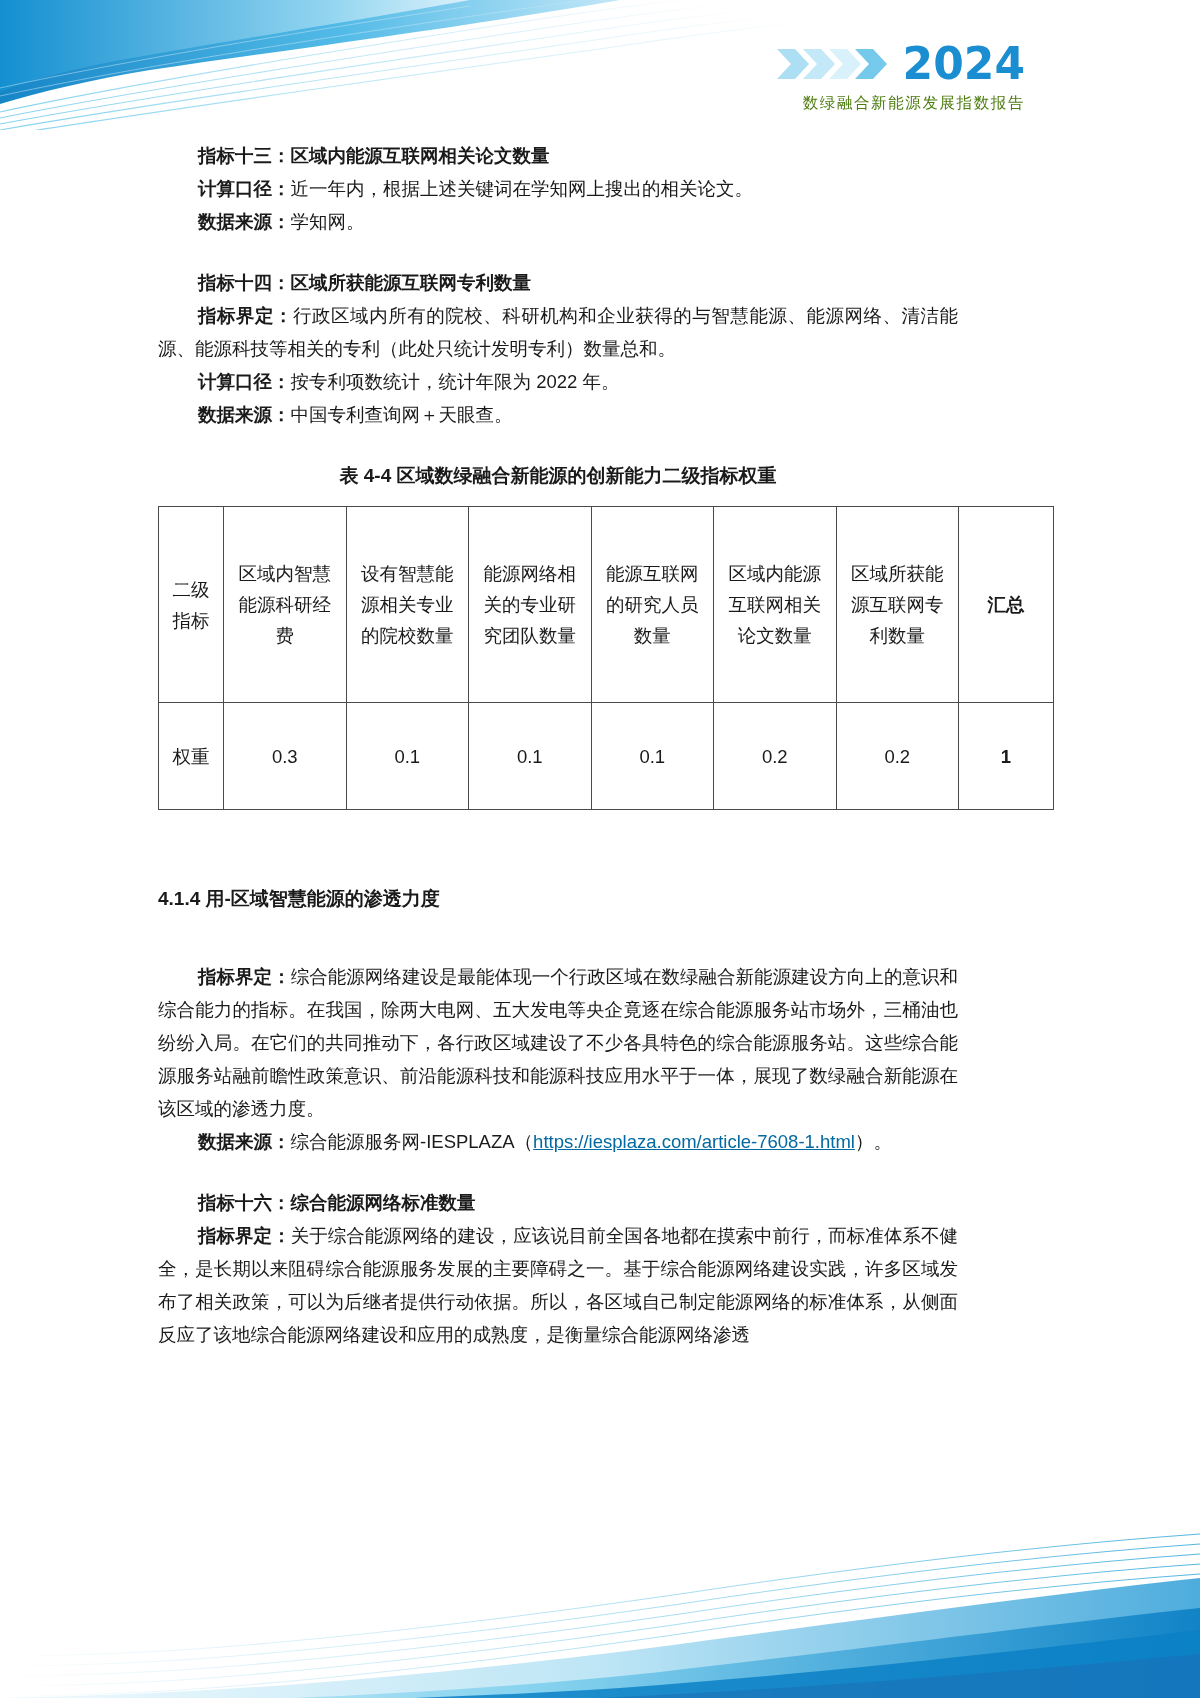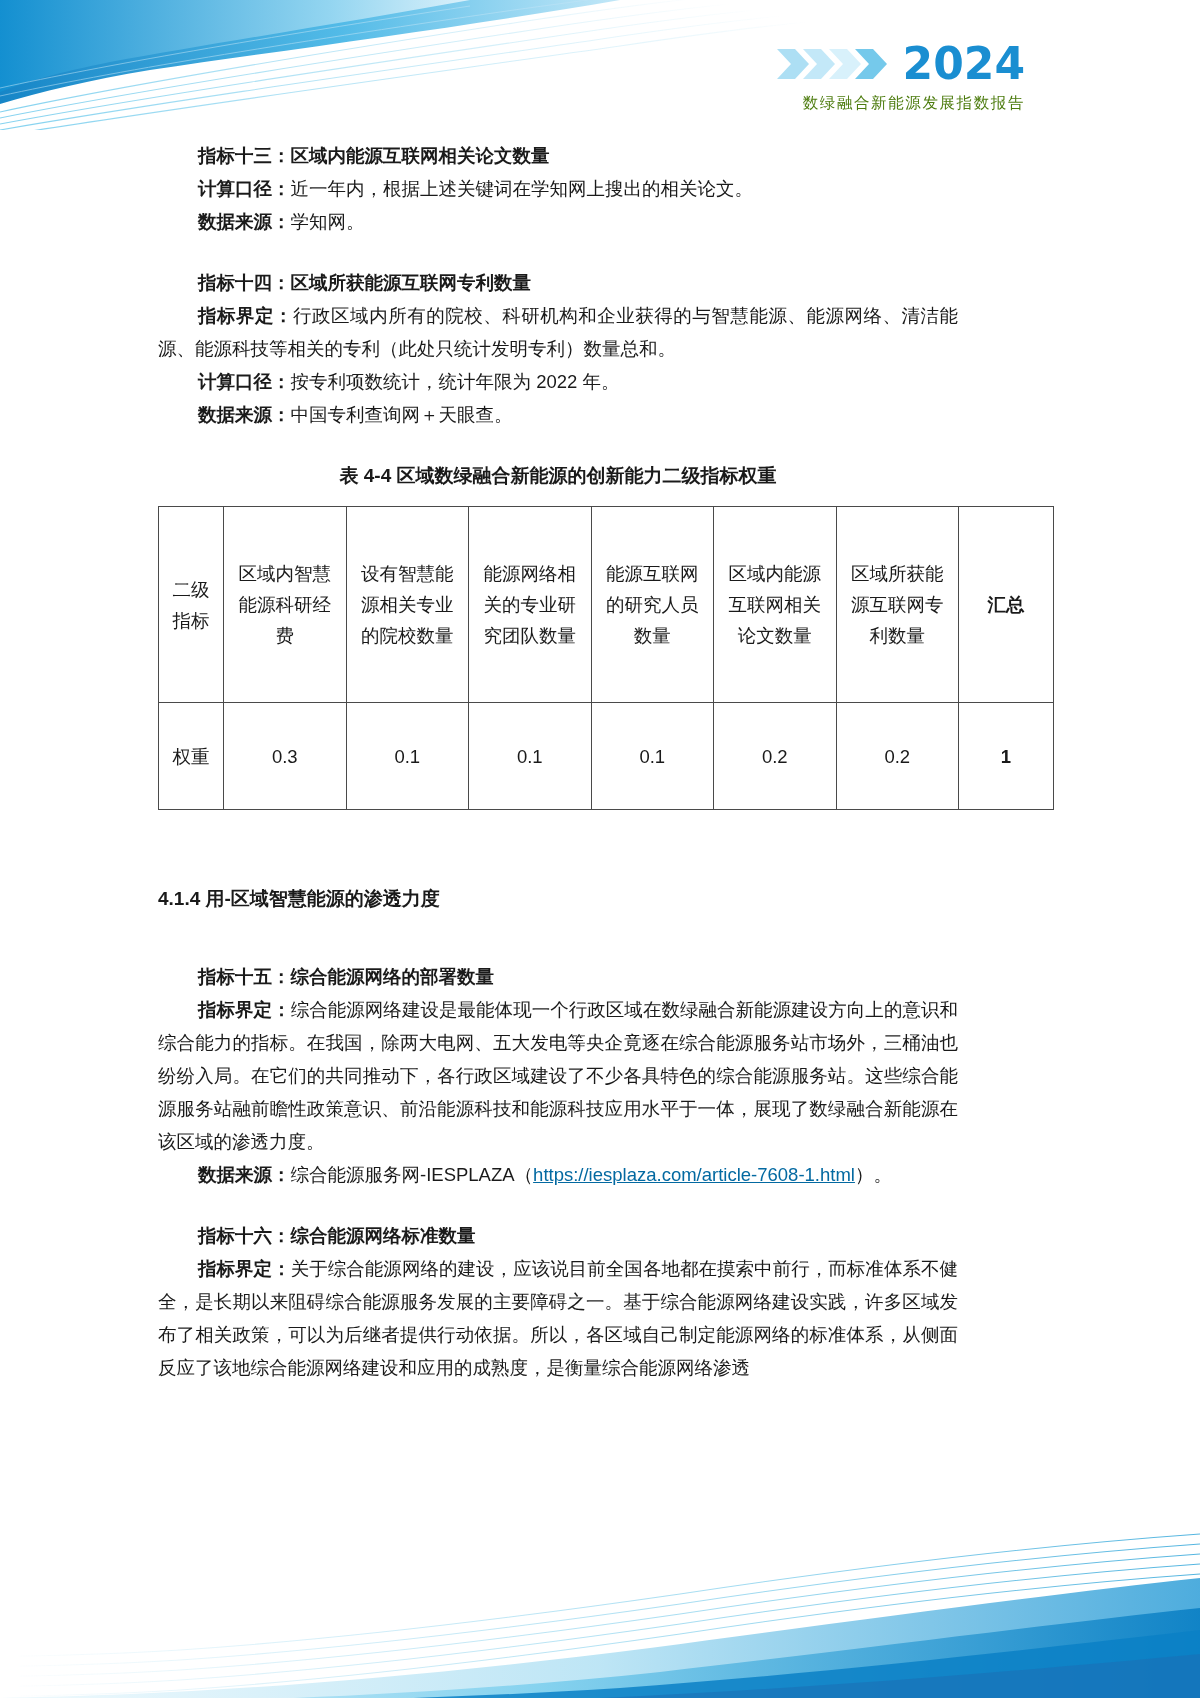"指标十五：综合能源网络的部署数量" p.h-ind { html: <p>指标十五：综合能源网络的部署数量</p> -> none }
